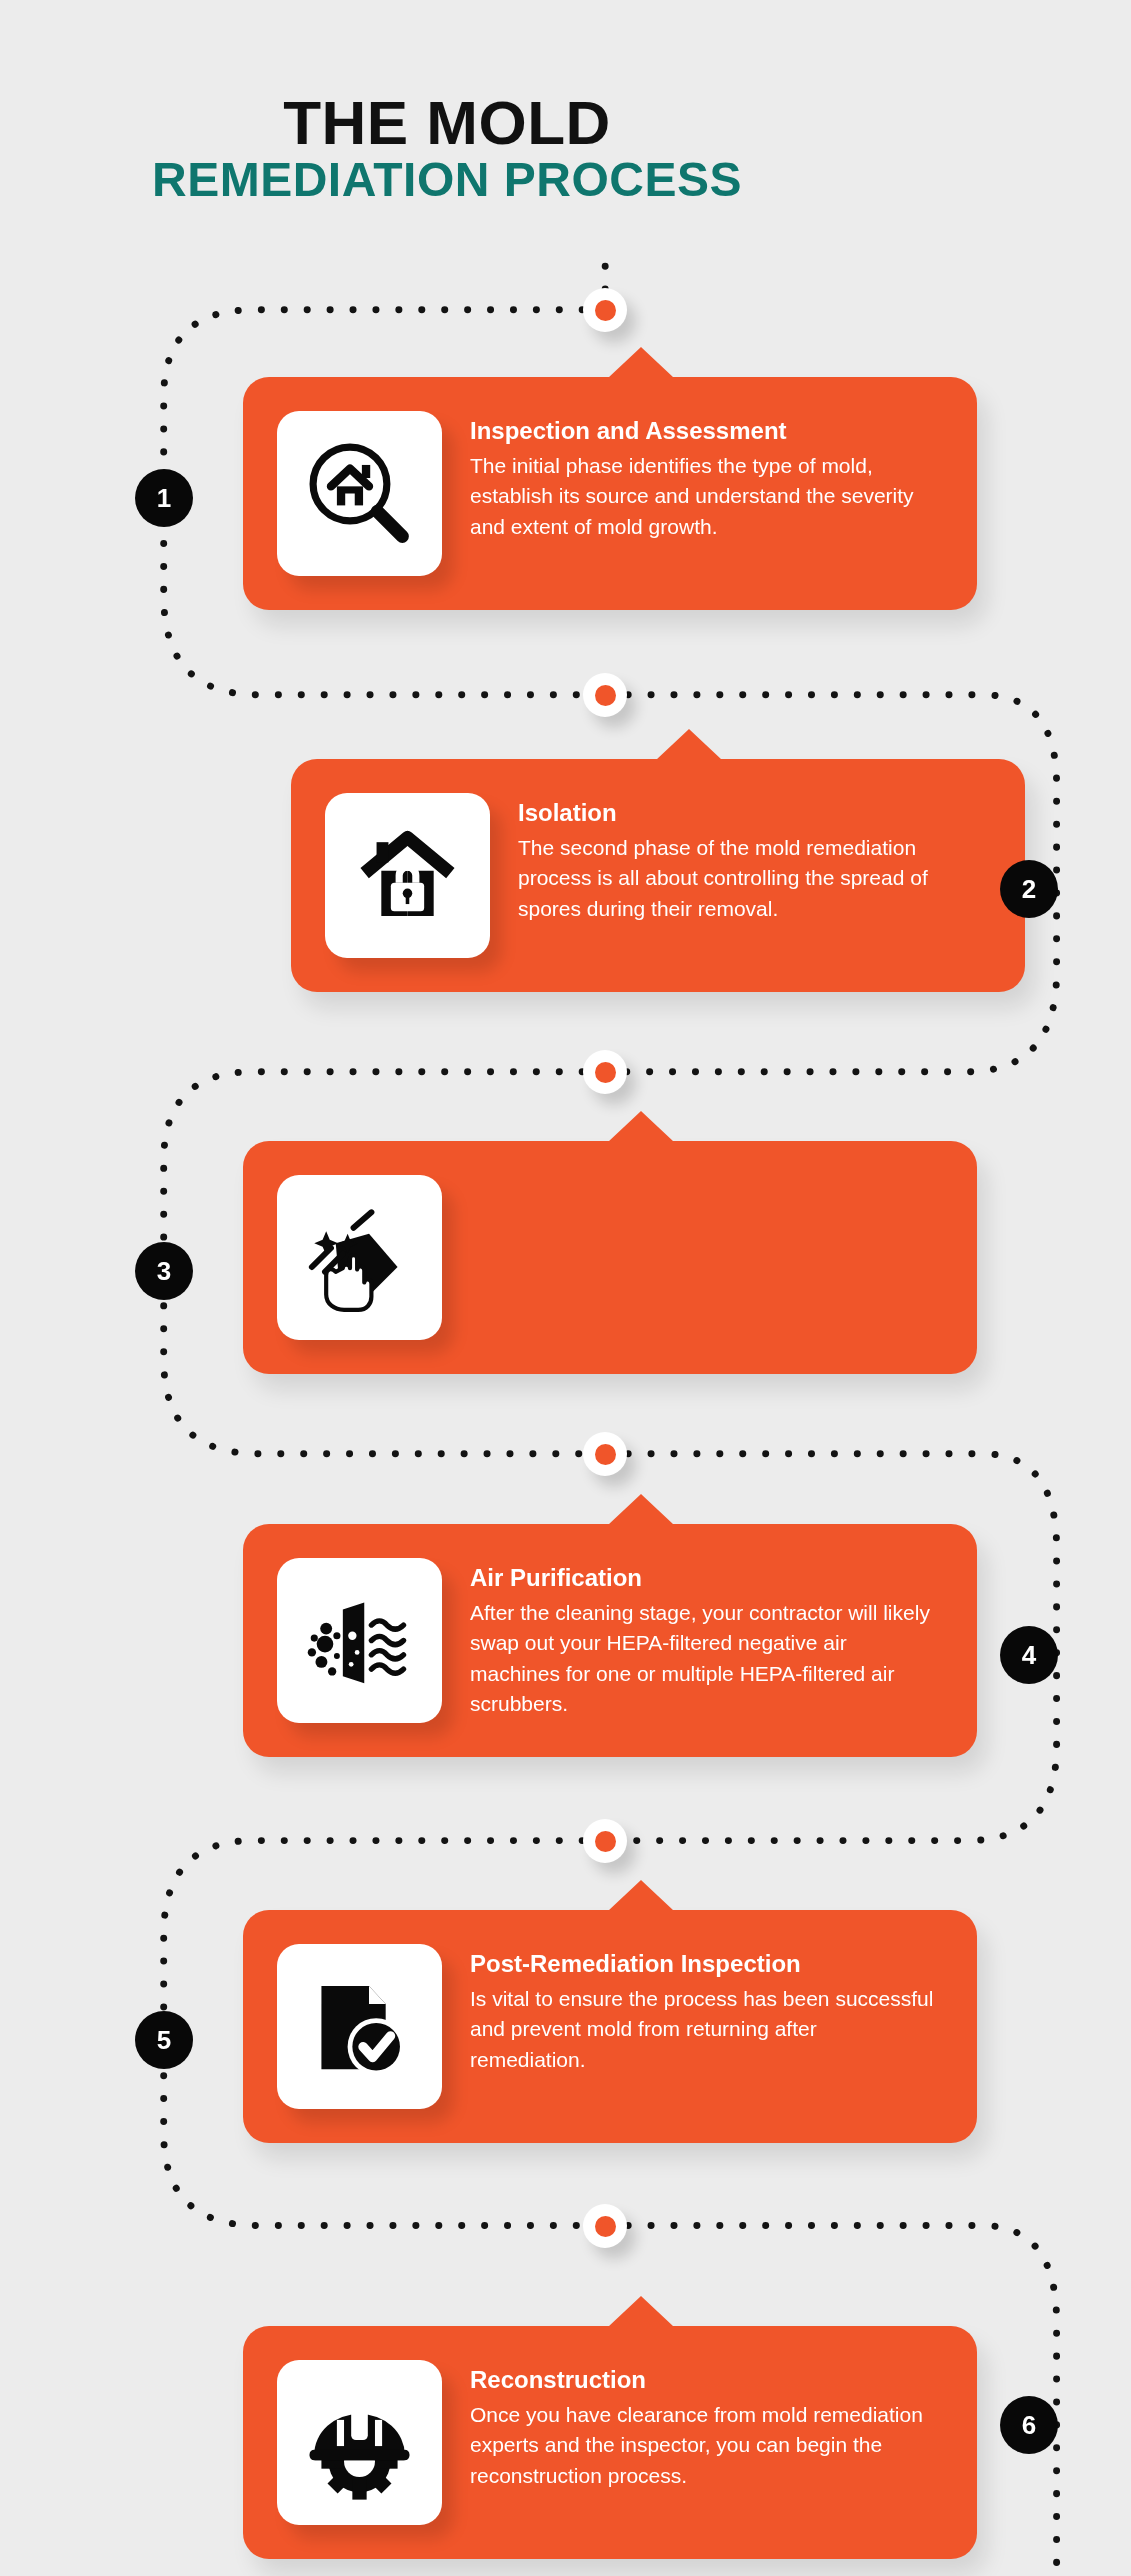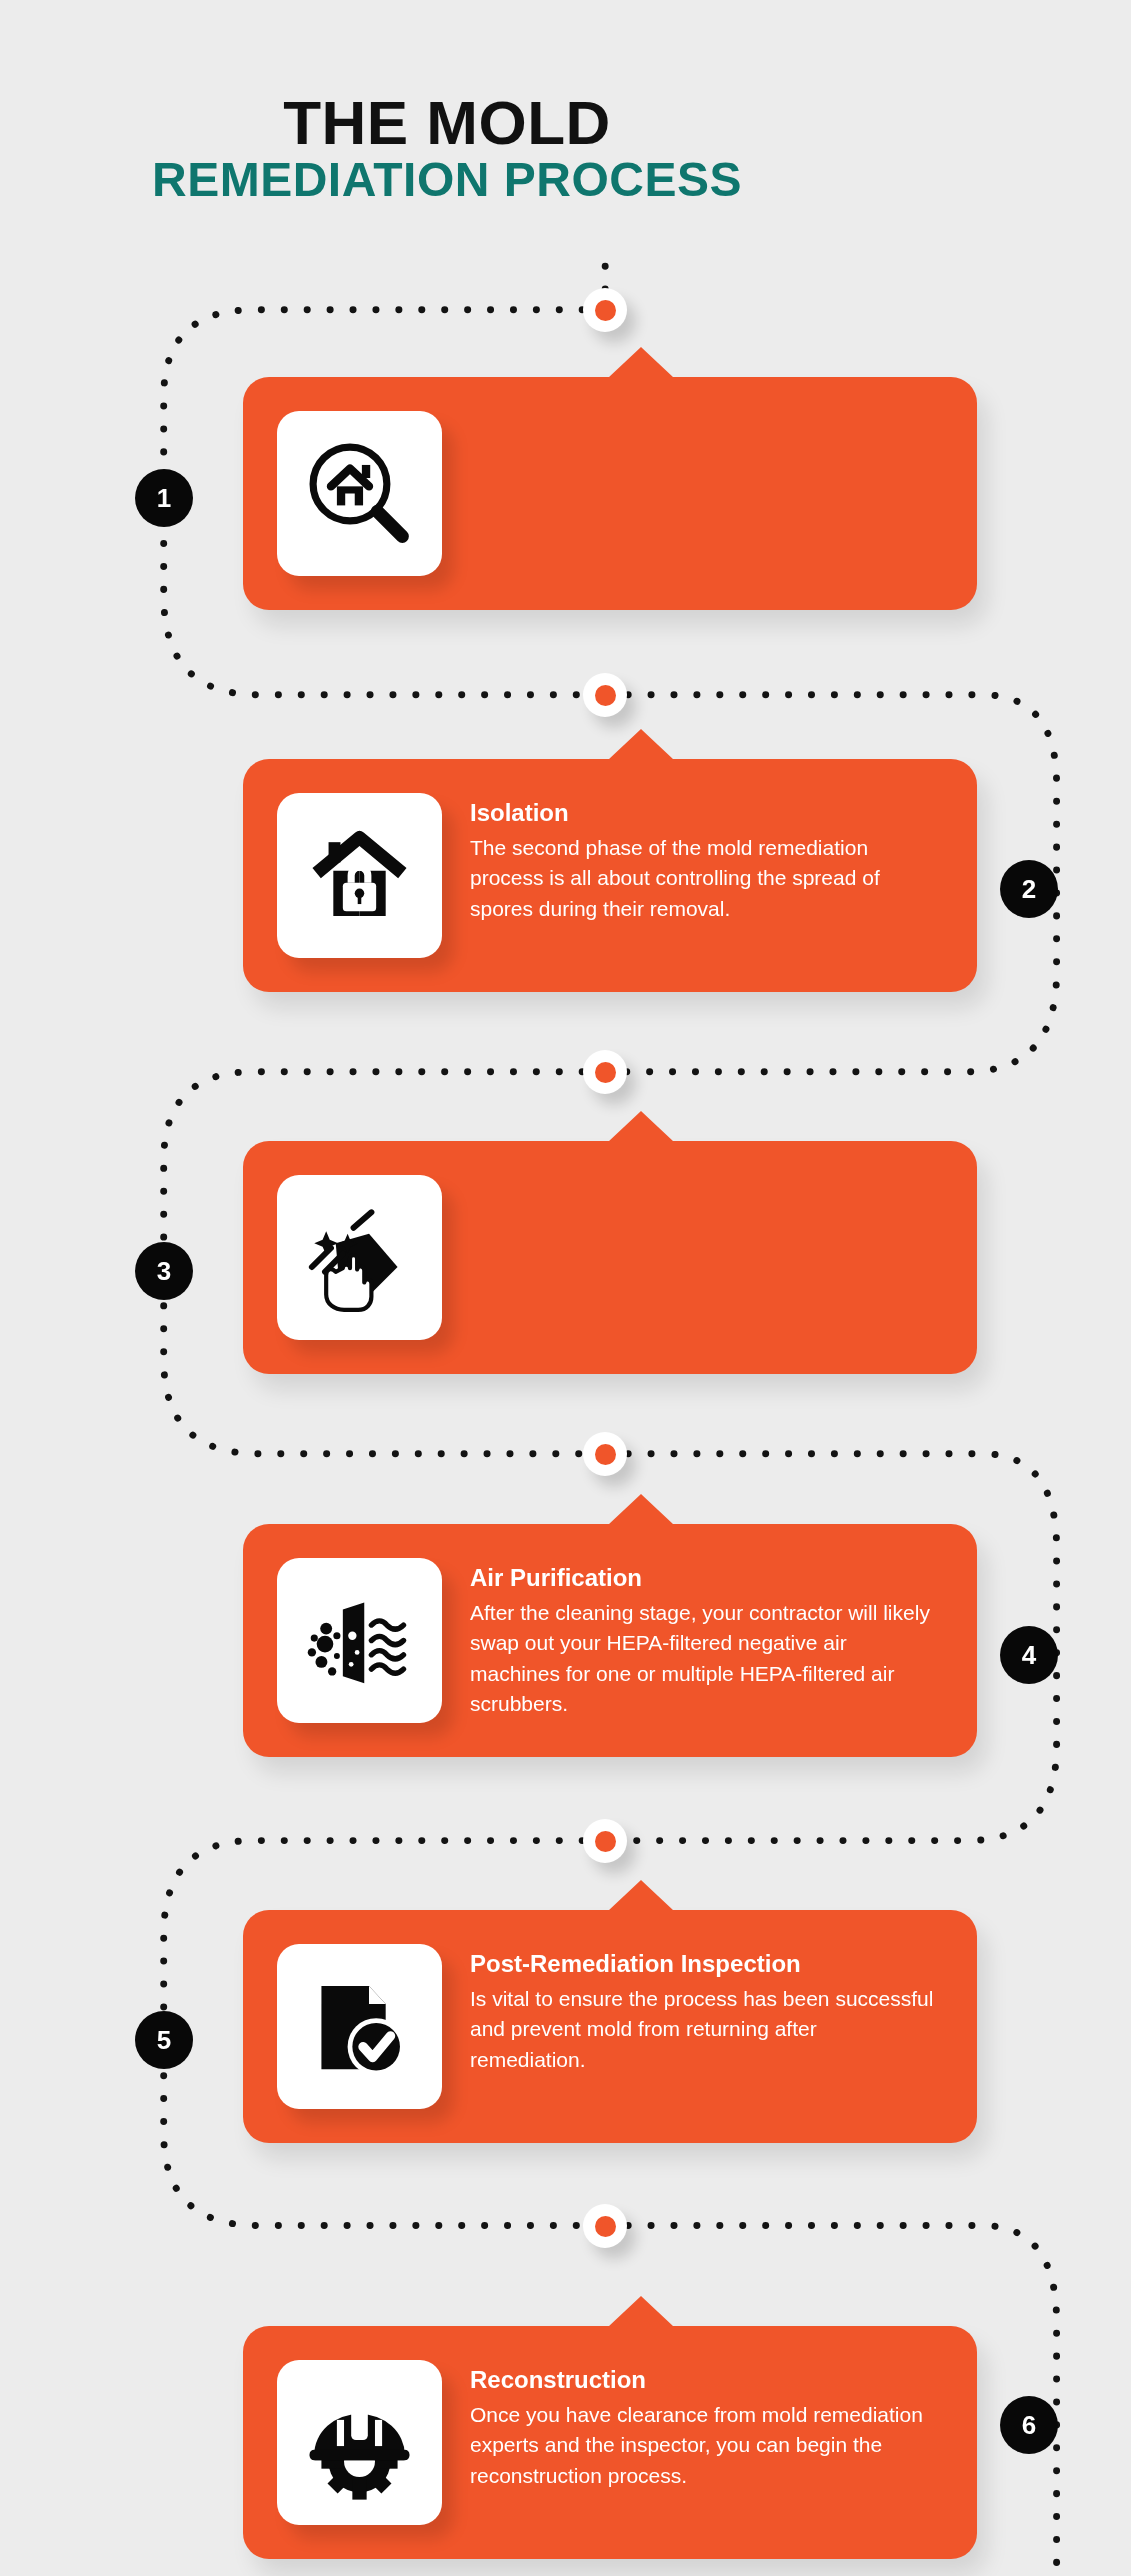"Inspection and Assessment" div.card-text { html: none -> <div> <div>Inspection and Assessment</div> <div>The initial phase identifies the type of mold, establish its source and understand the severity and extent of mold growth.</div> </div> }
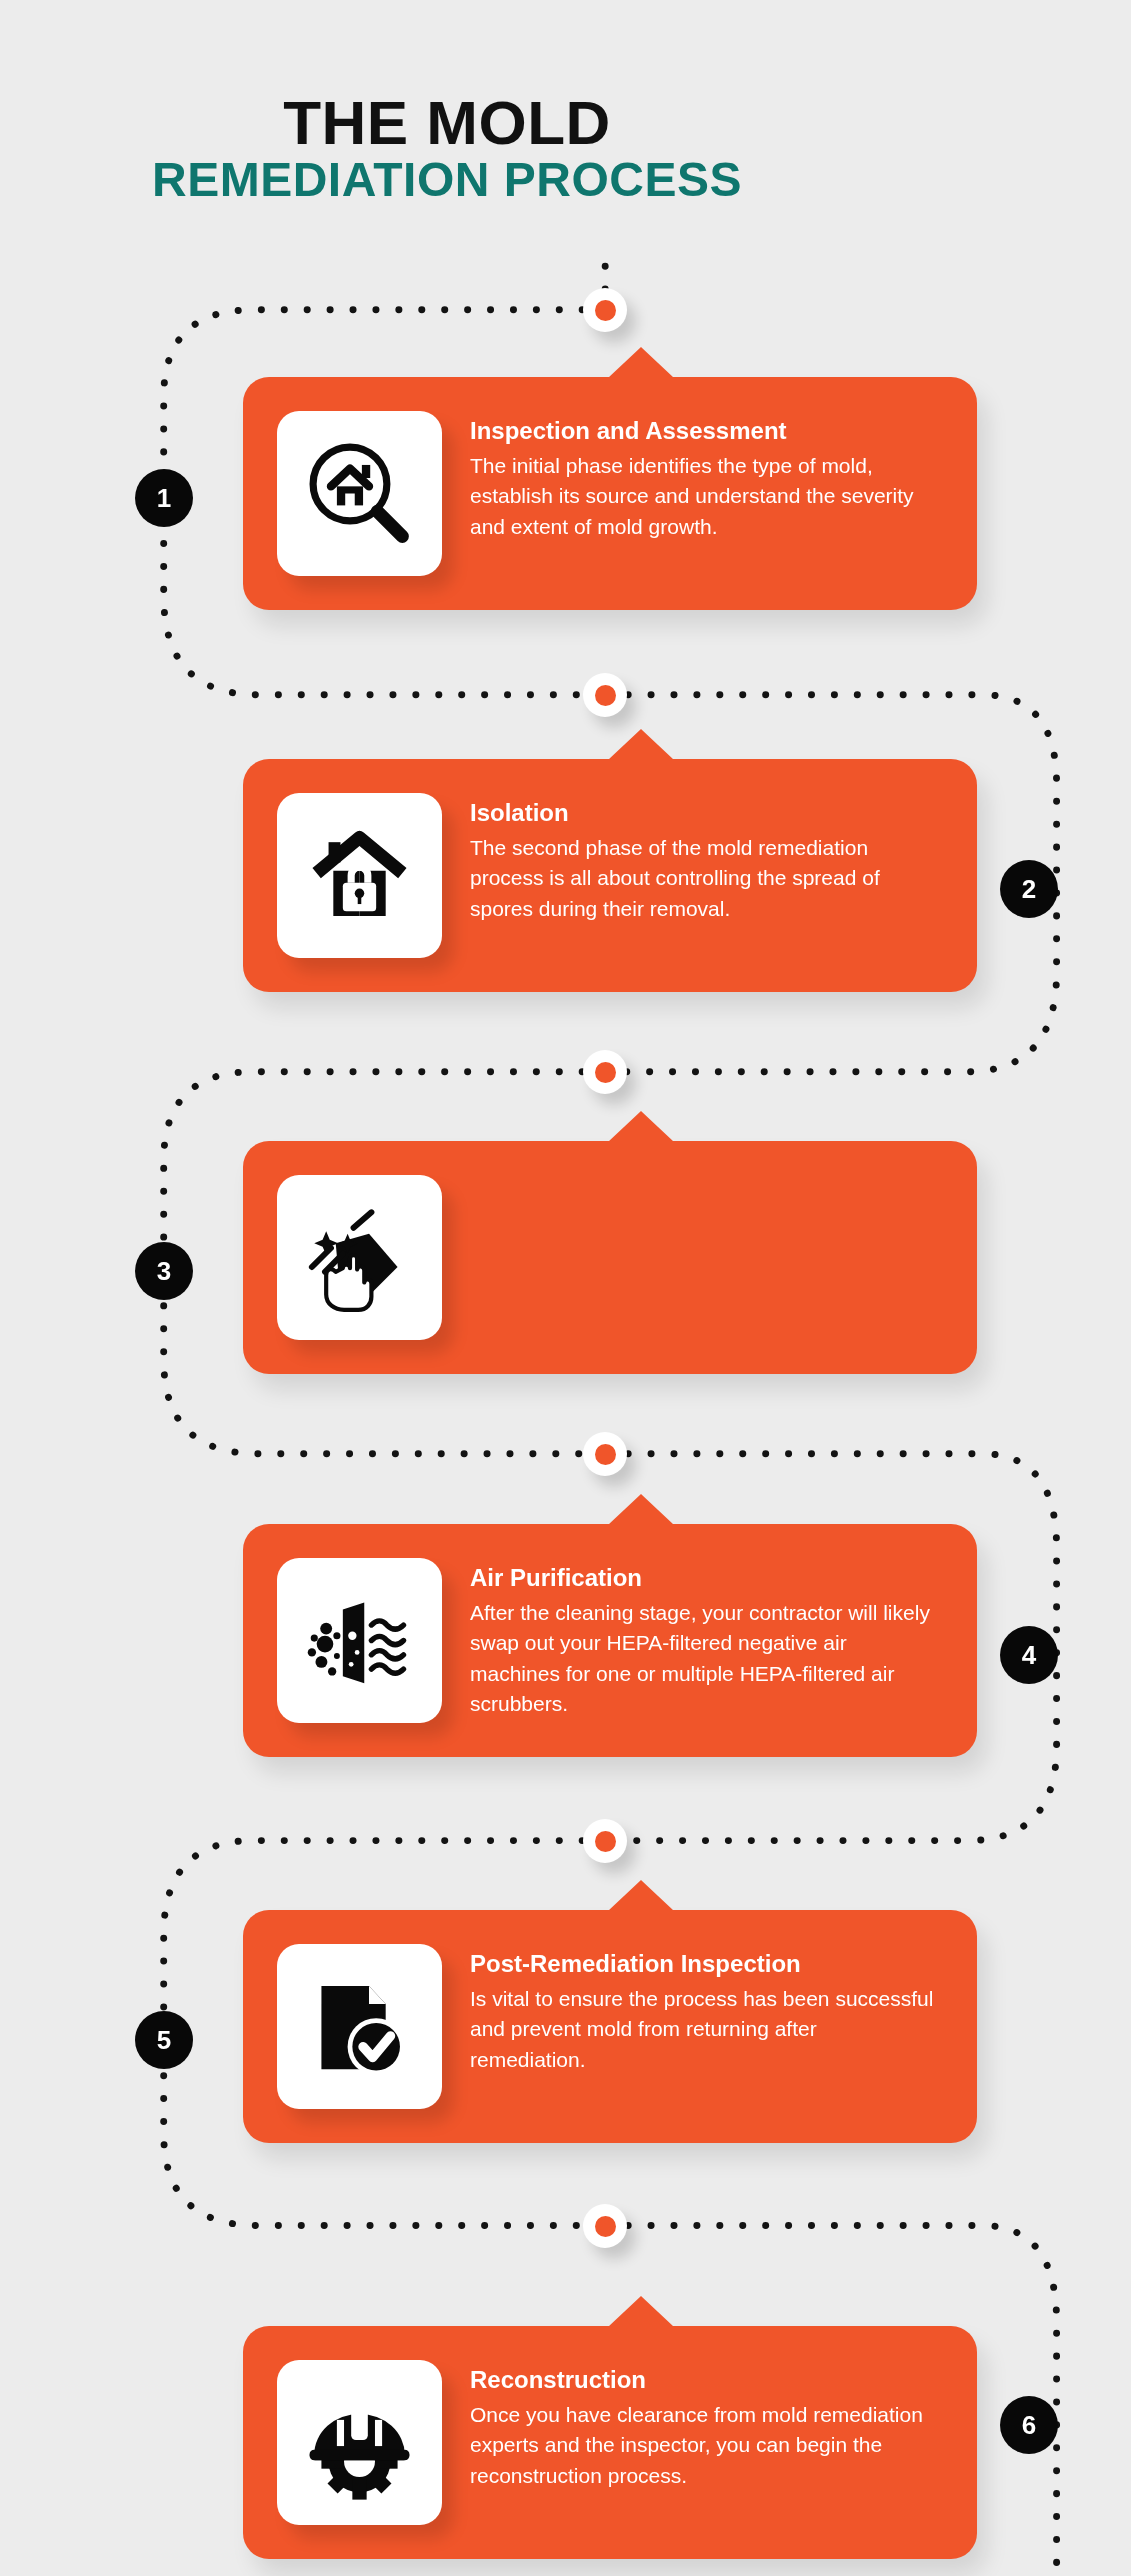"Isolation" div.step { margin-left: none -> 48px }
